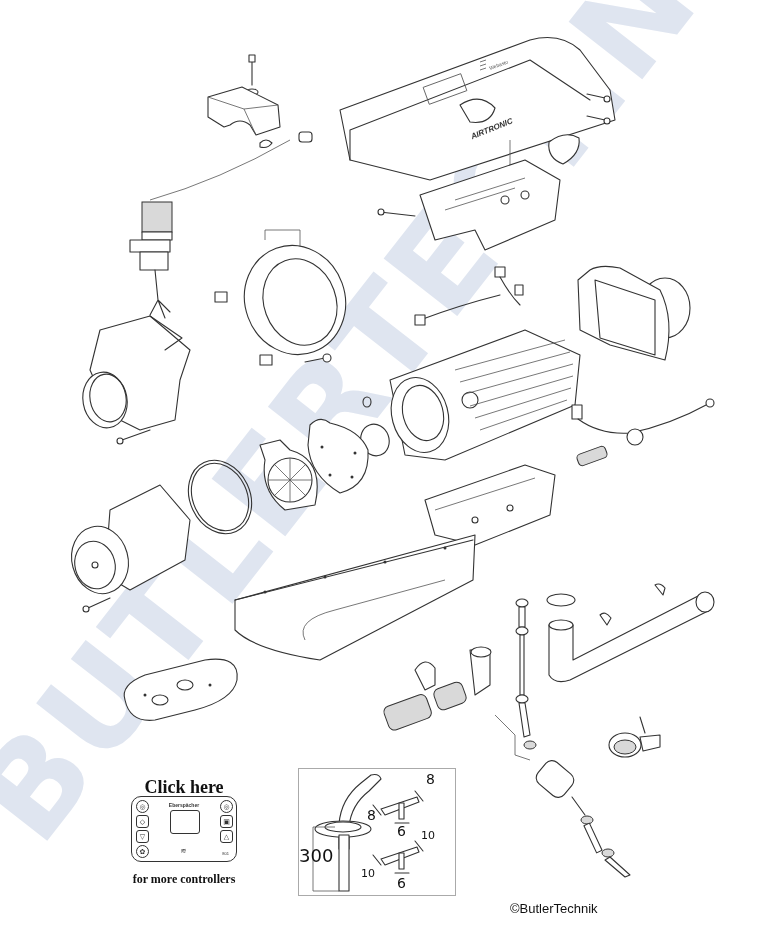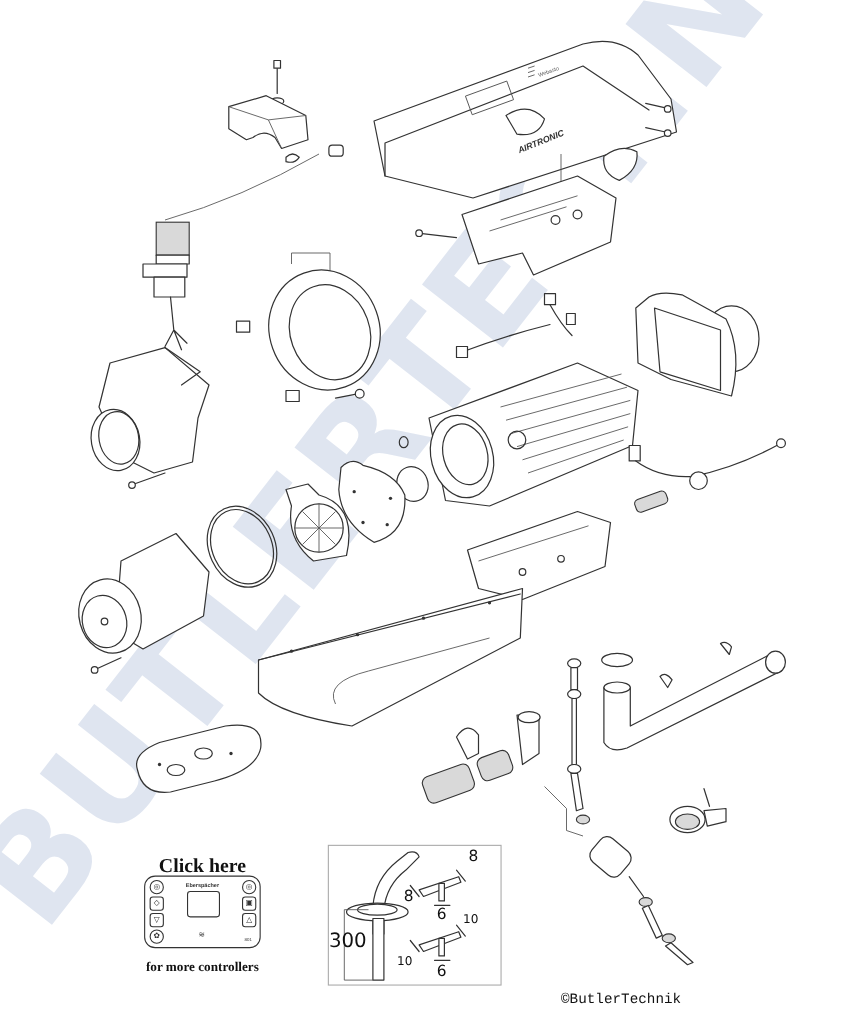"©ButlerTechnik" .copyright { font-family: Liberation Mono, monospace -> Liberation Sans, sans-serif }
